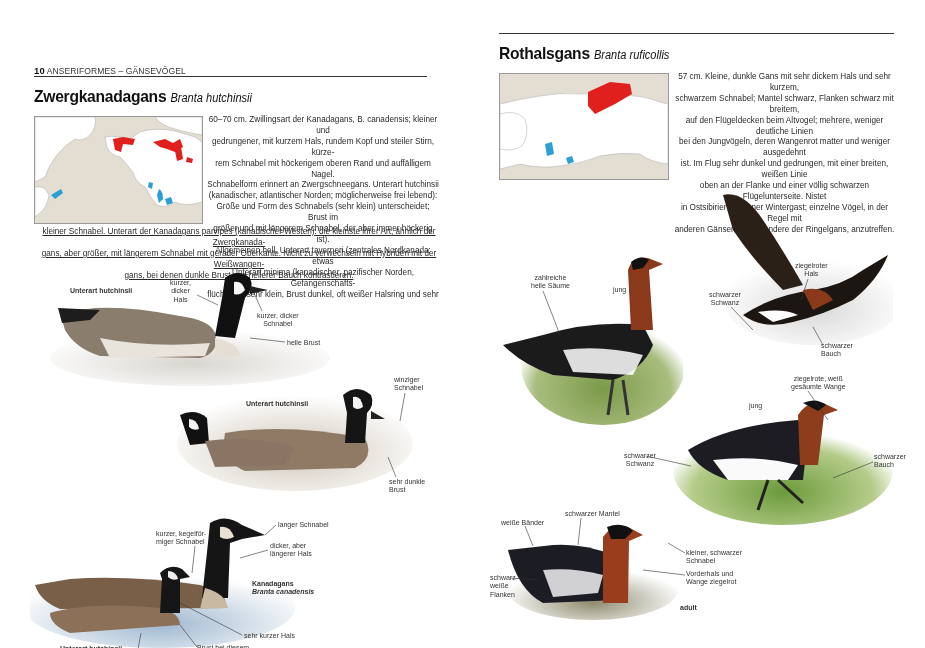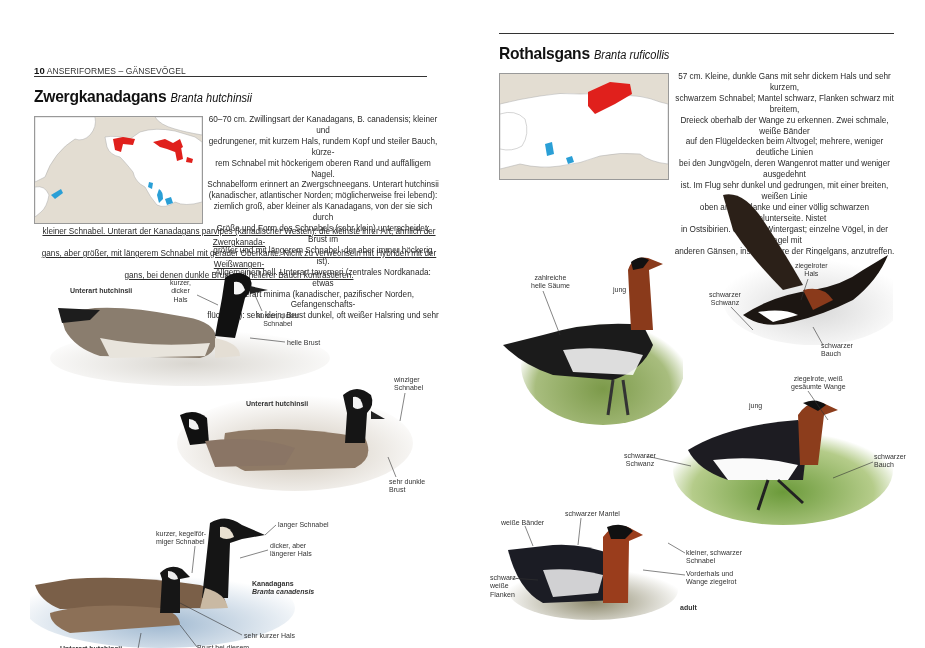"Dreieck oberhalb der Wange zu" div { html: <div>Dreieck oberhalb der Wange zu erkennen. Zwei schmale, weiße Bänder</div> -> none }
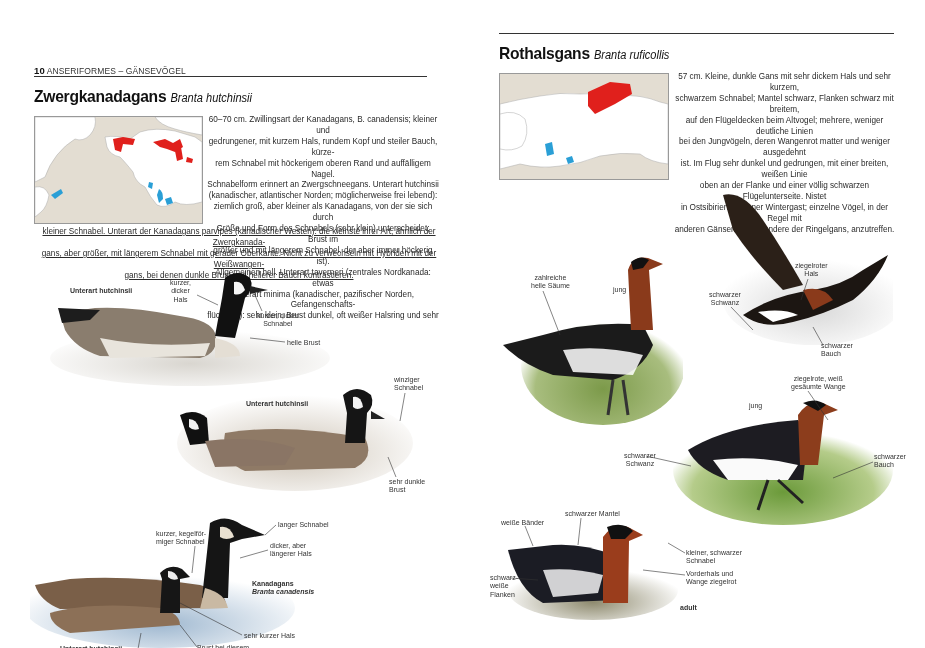"gedrungener, mit kurzem Hals, rundem" div { text: Bauch -> Stirn }
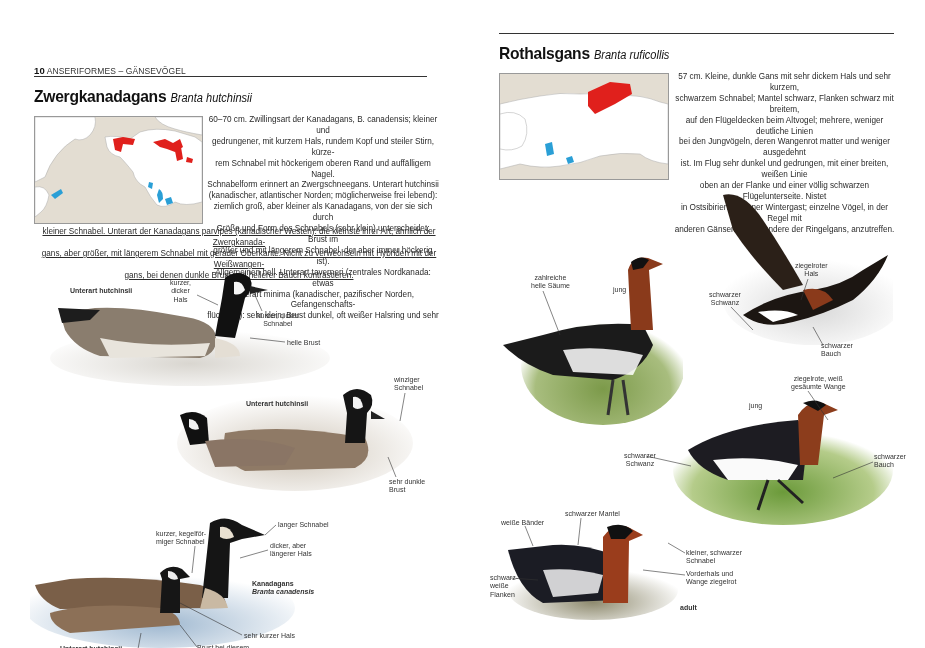"ziemlich groß, aber kleiner als" div { html: <div>ziemlich groß, aber kleiner als Kanadagans, von der sie sich durch</div> -> none }
